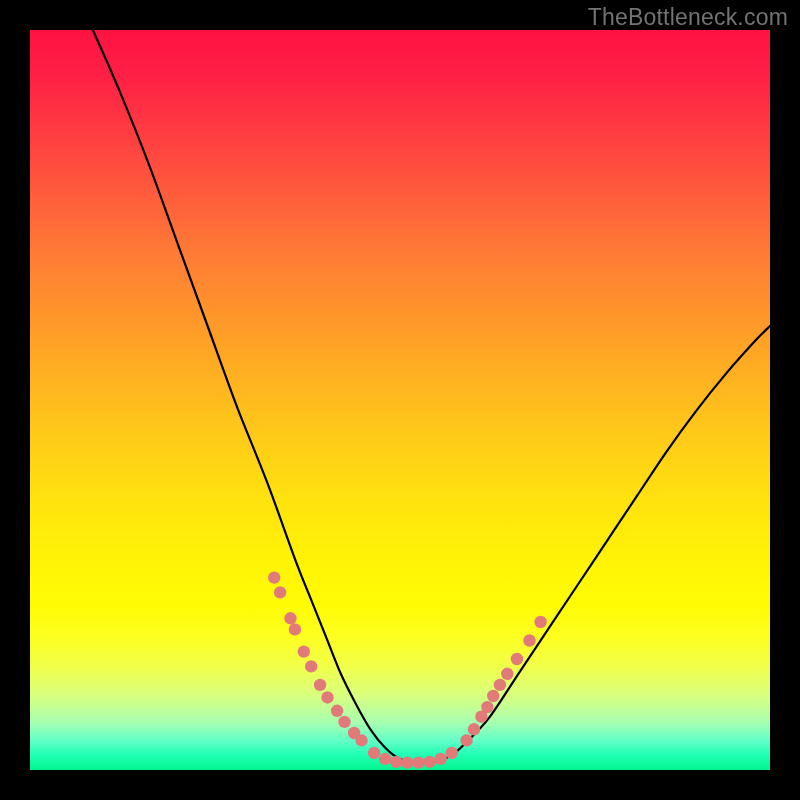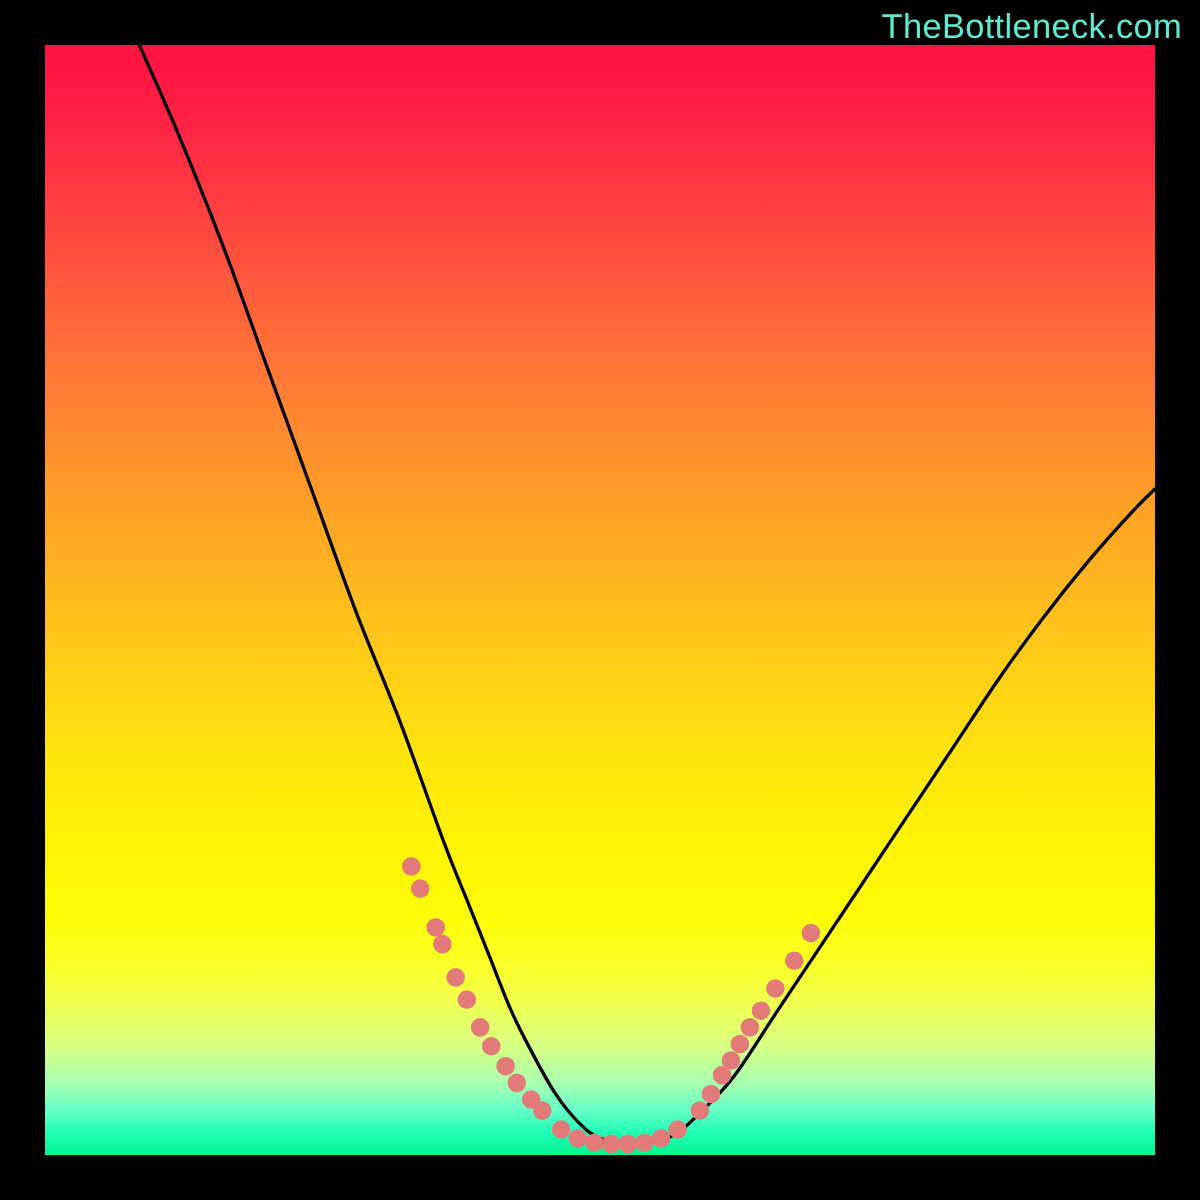"TheBottleneck.com" .watermark { color: #5eead4 -> #737373 }
